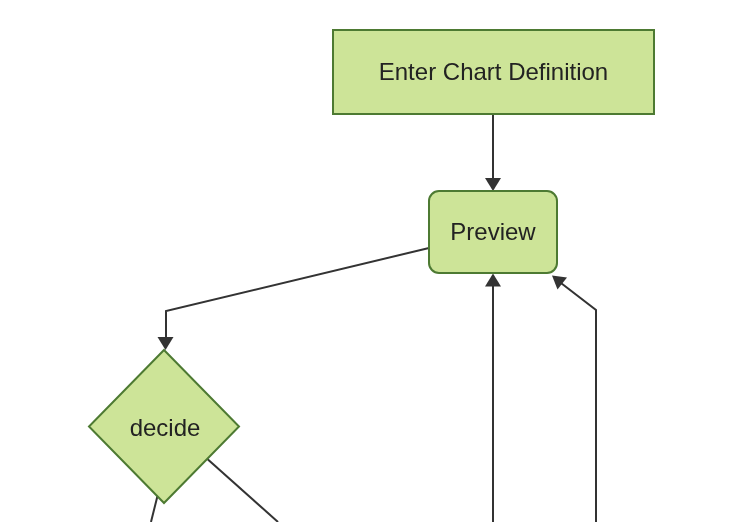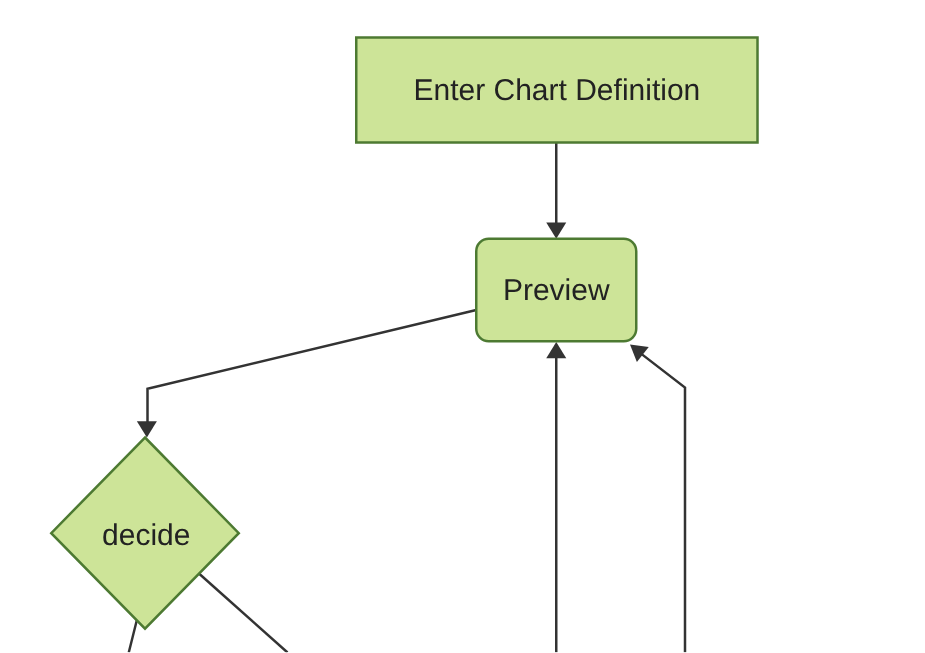"Enter Chart Definition" .canvas { margin-left: none -> 48px }
